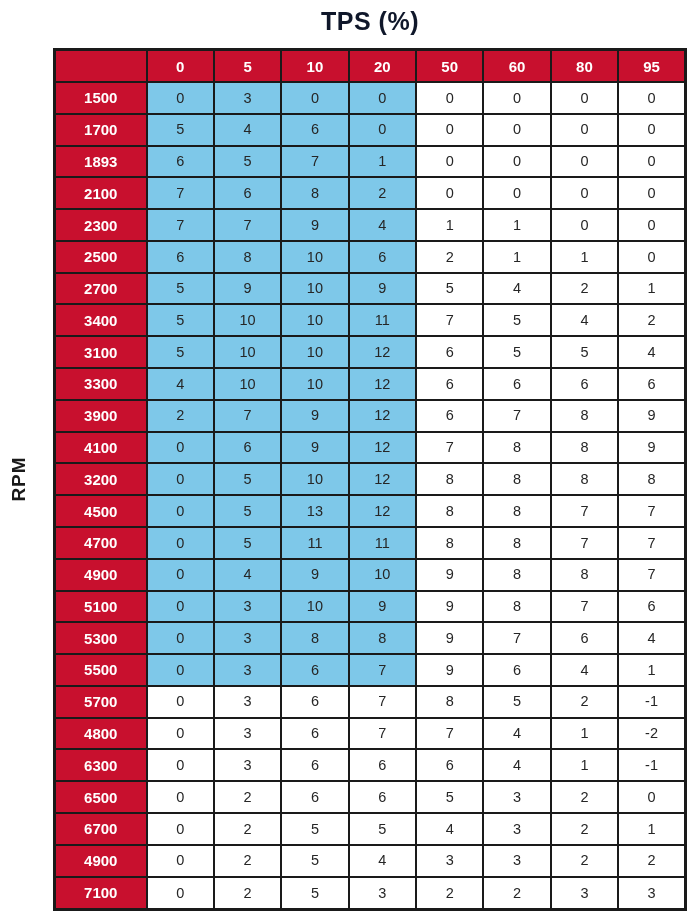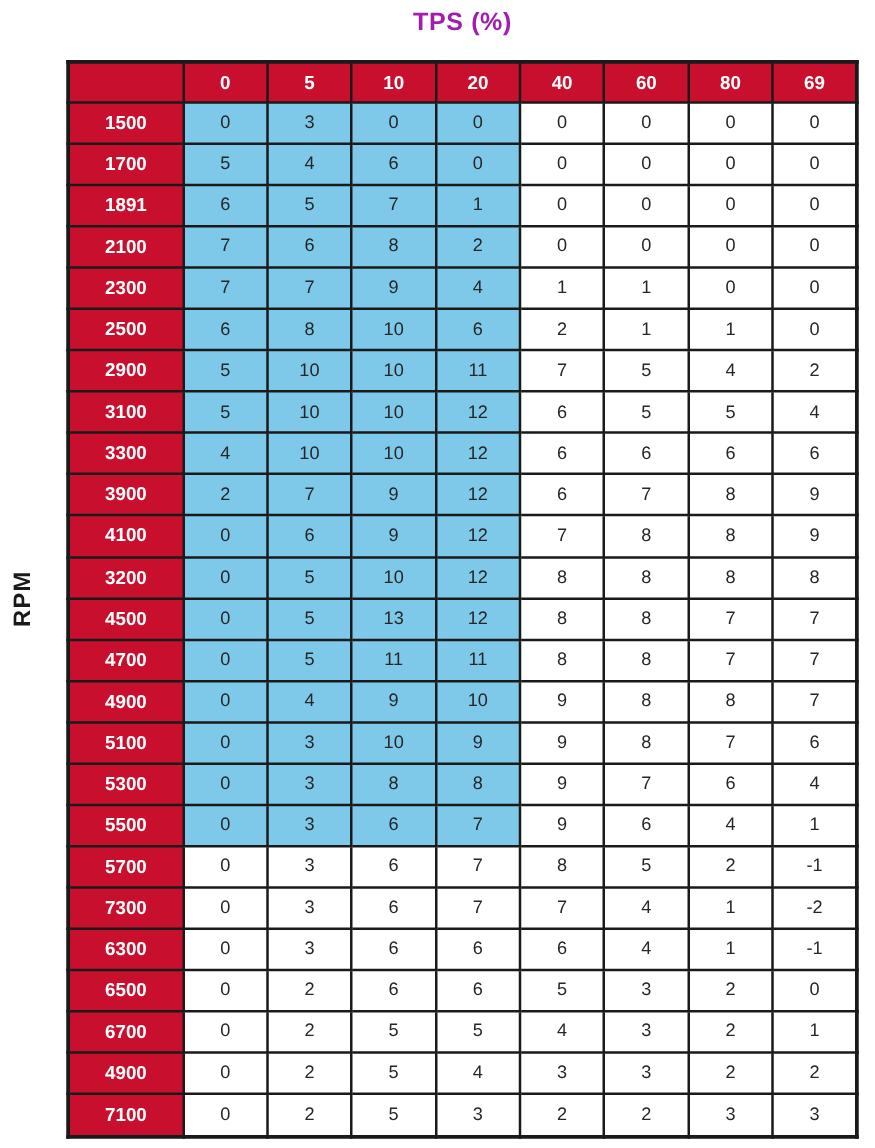"TPS (%)" .title { color: #a21caf -> #0f172a; font-size: 20px -> 25px }
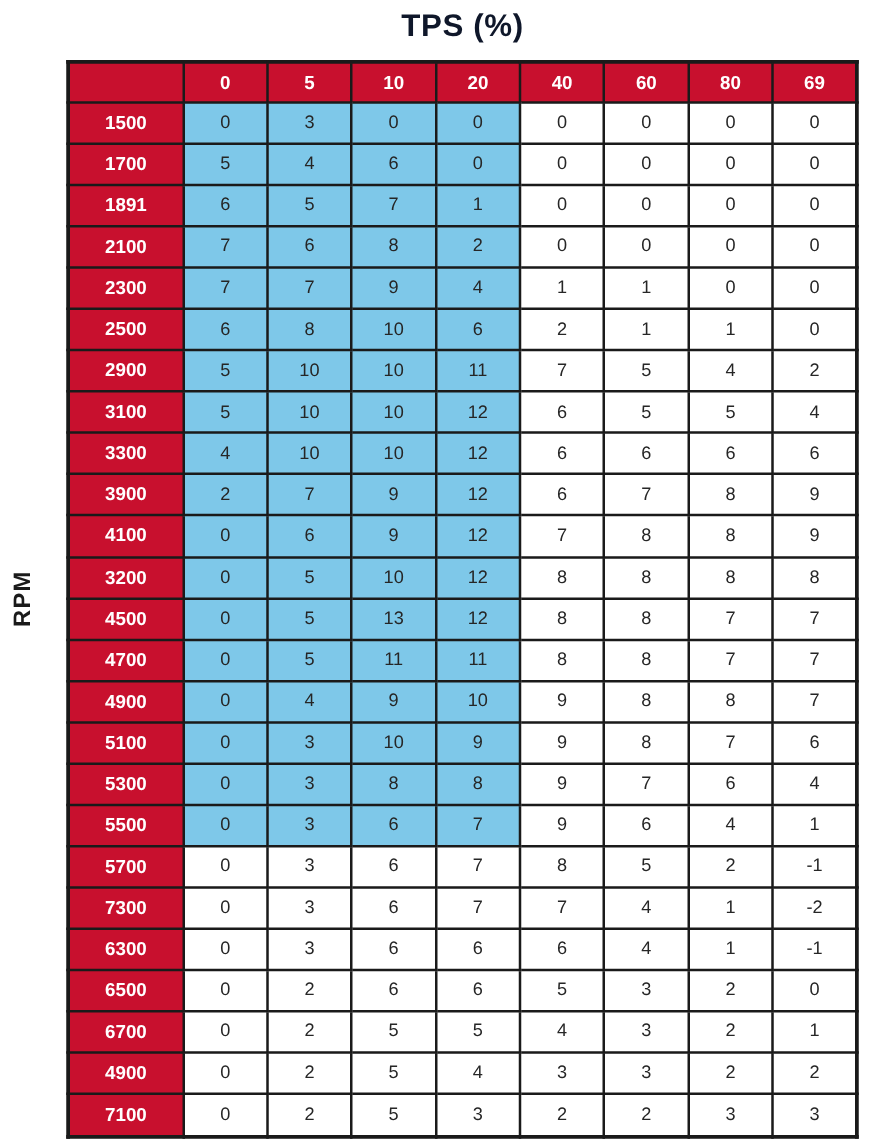"40" th { text: 40 -> 50 }
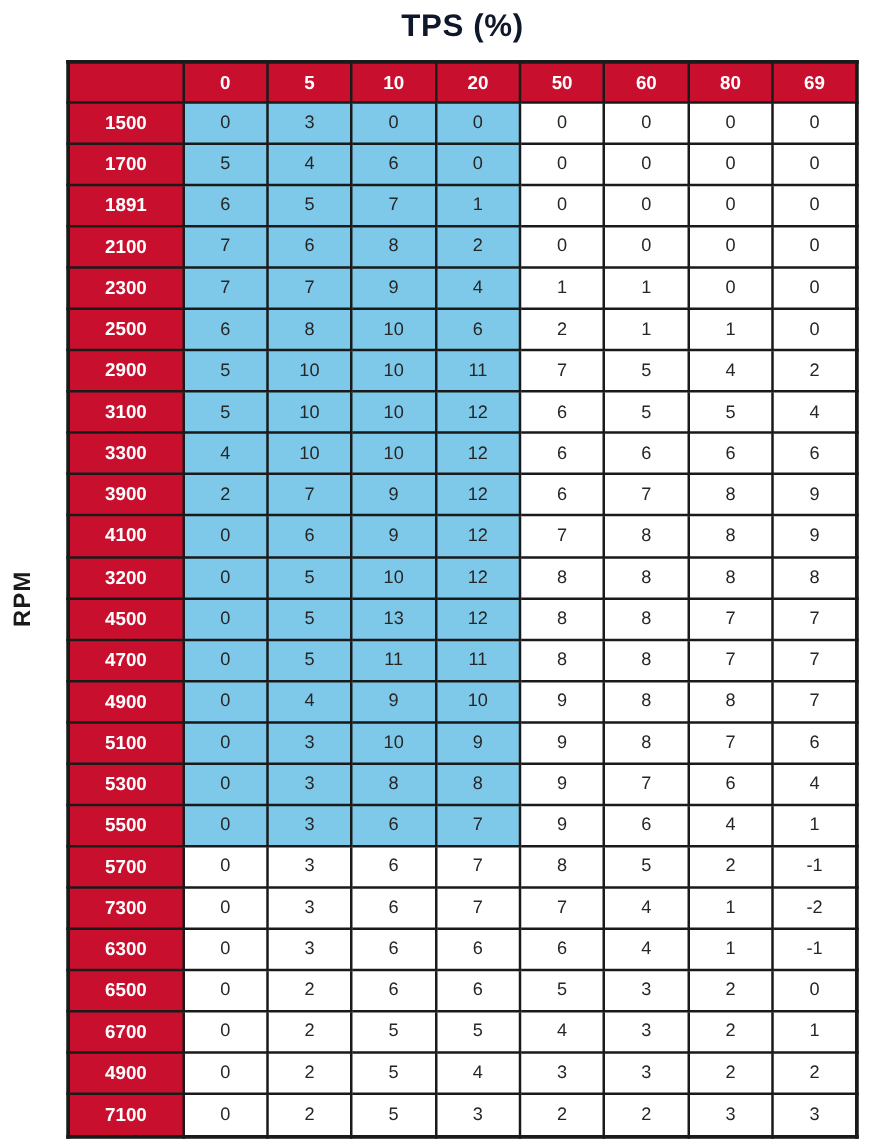"69" th { text: 69 -> 95 }
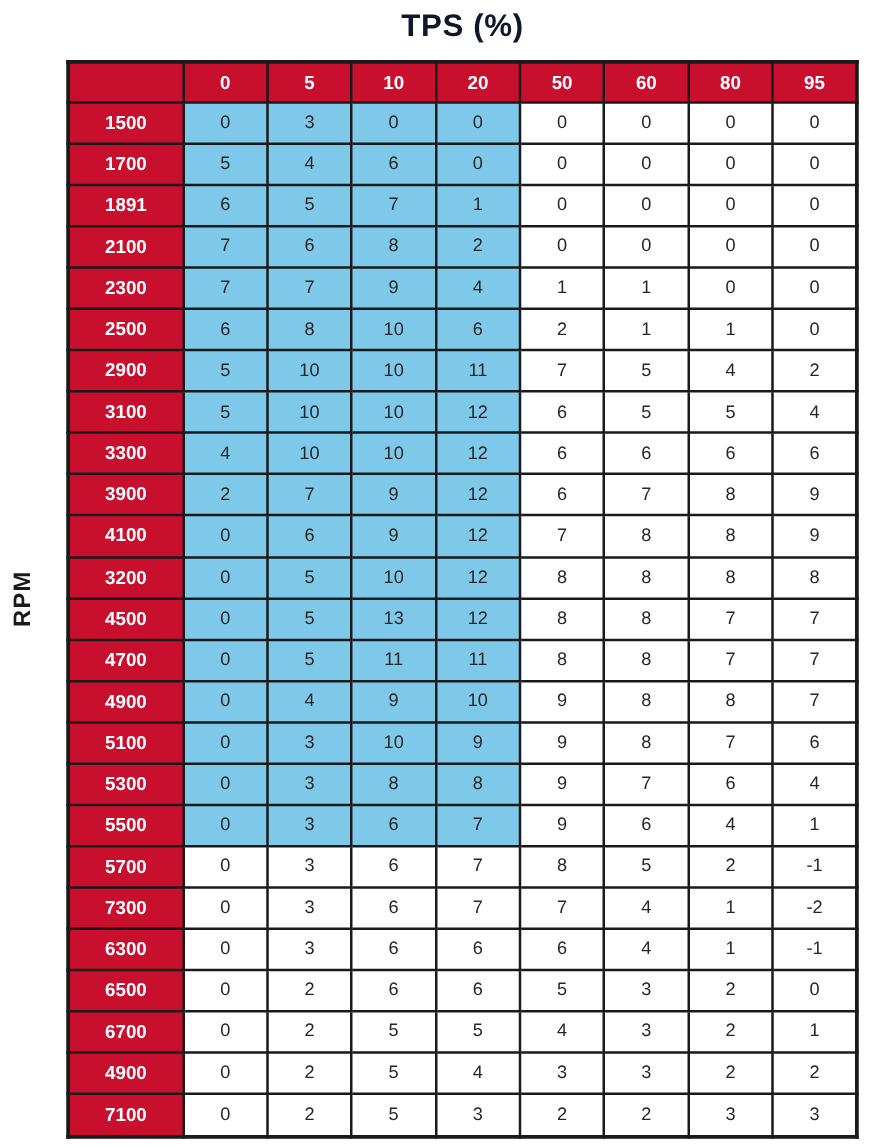"1891" th { text: 1891 -> 1893 }
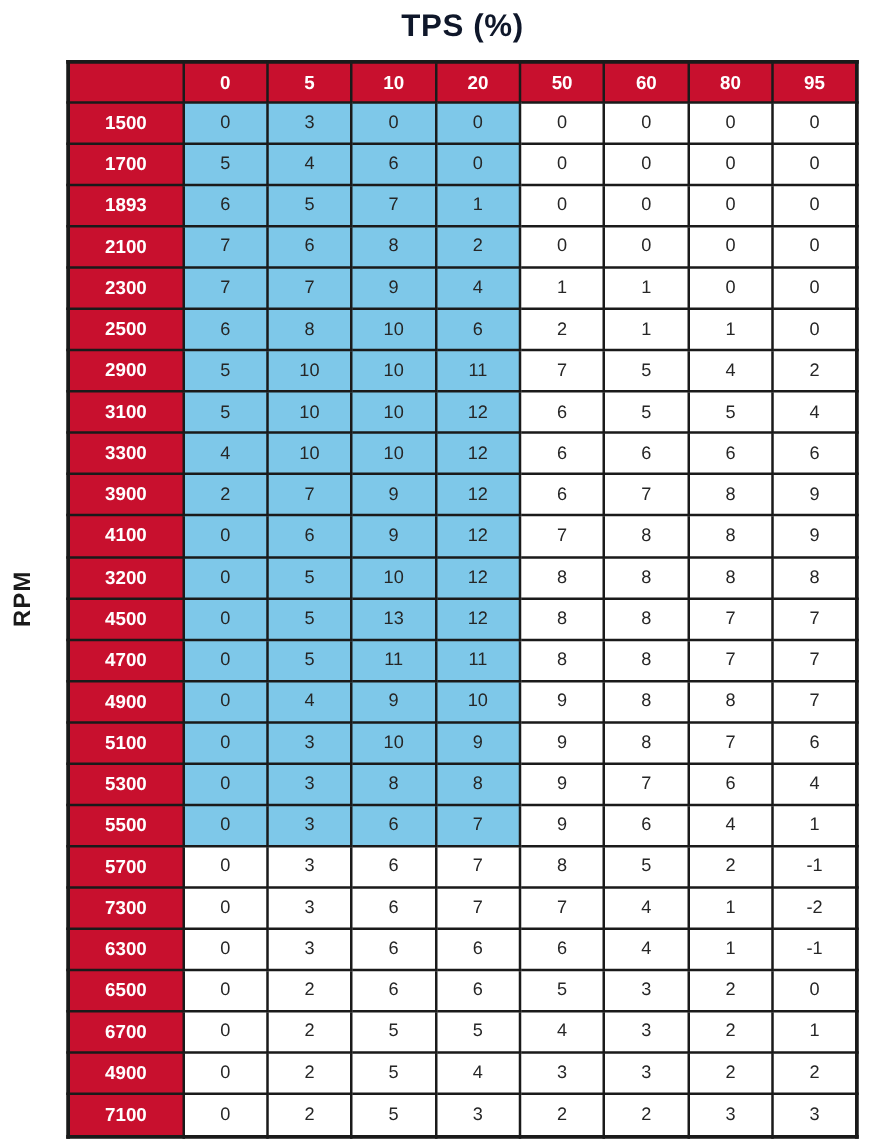"2700" tr { html: none -> <tr> <th>2700</th> <td>5</td> <td>9</td> <td>10</td> <td>9</td> <td>5</td> <td>4</td> <td>2</td> <td>1</td> </tr> }
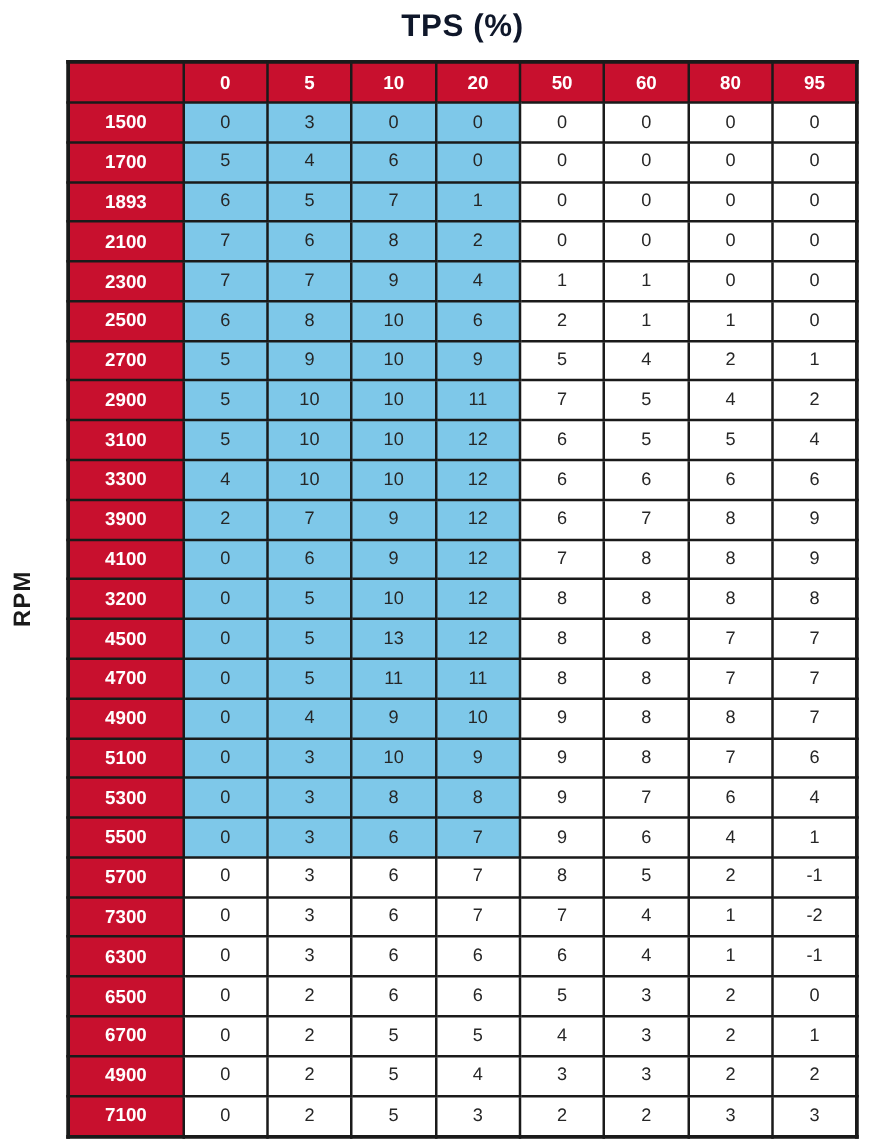"2900" th { text: 2900 -> 3400 }
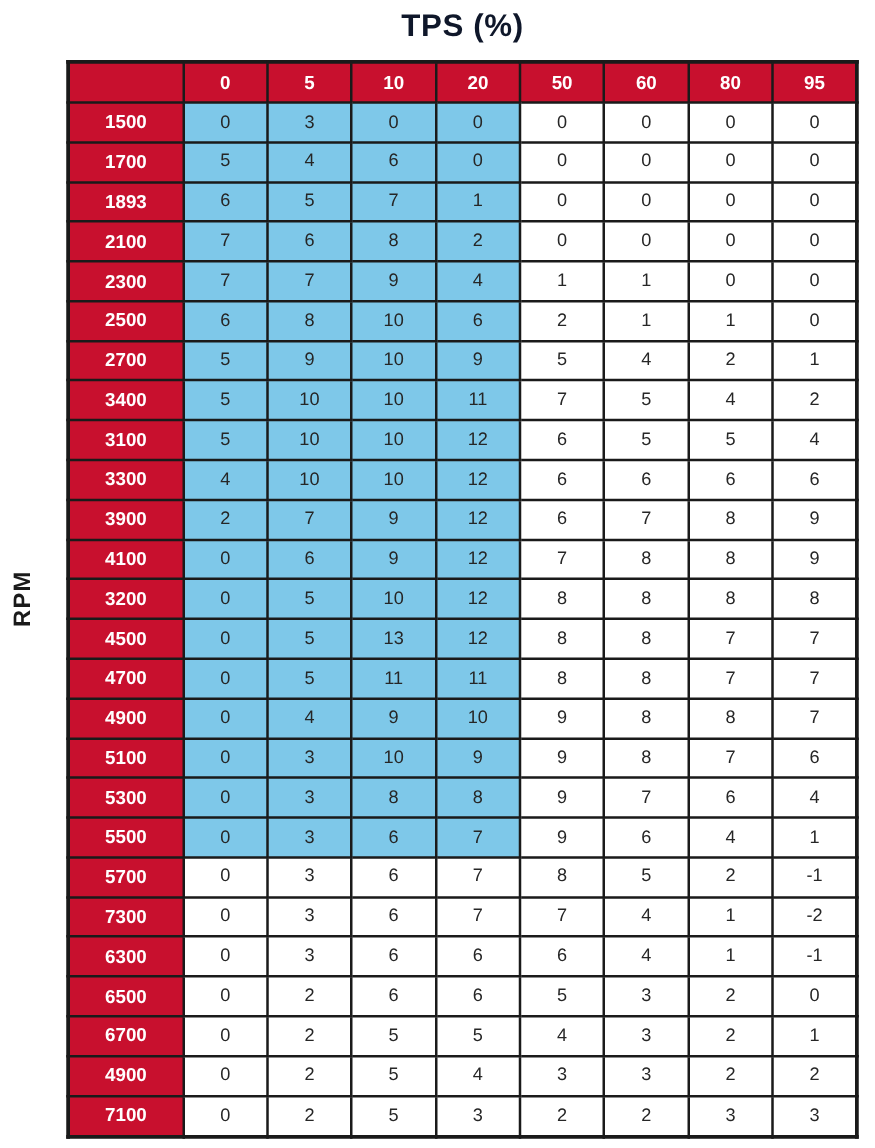"7300" th { text: 7300 -> 4800 }
